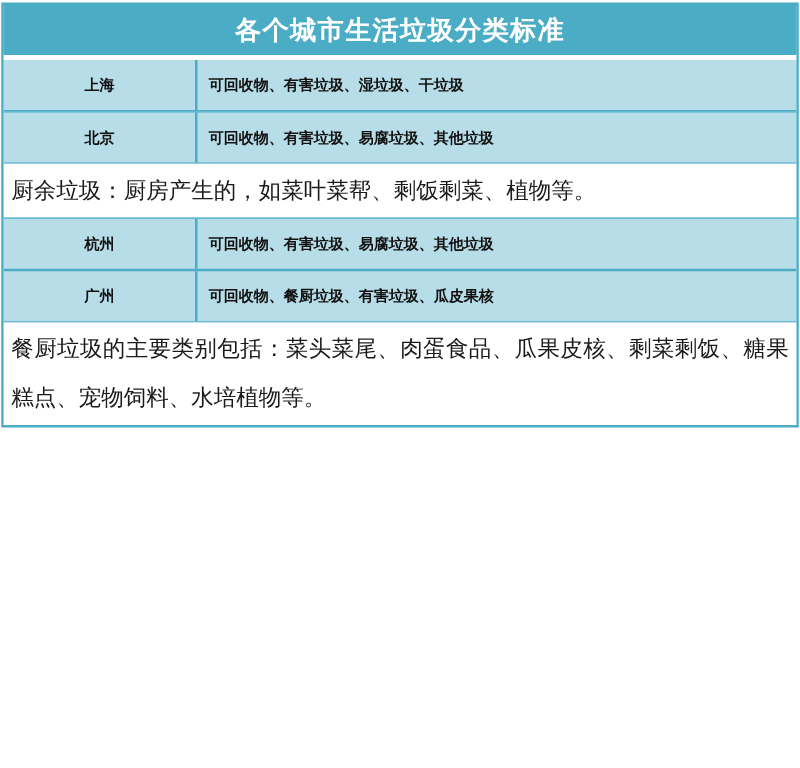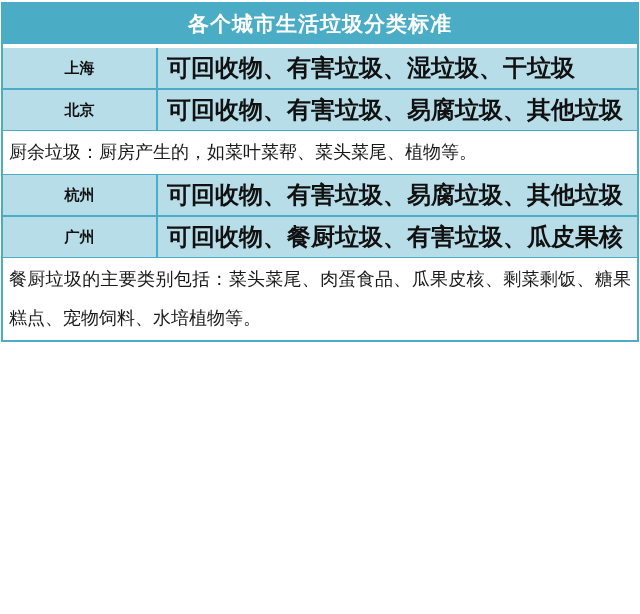"上海" .city-cell { font-size: 15px -> 12px }
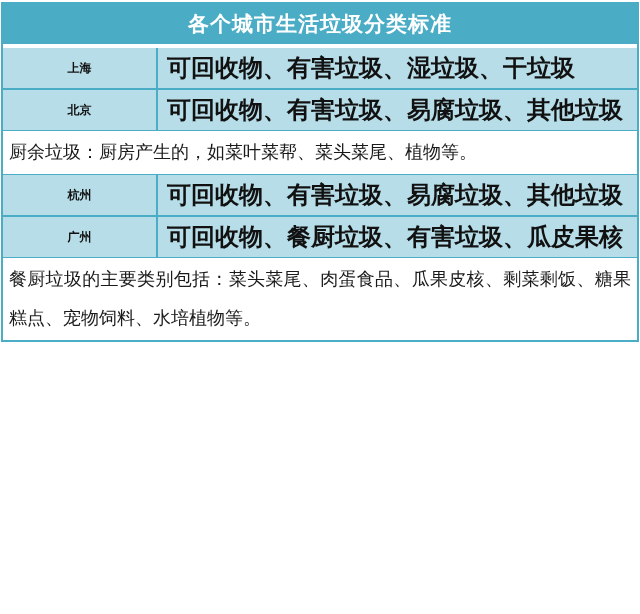"可回收物、有害垃圾、湿垃圾、干垃圾" .categories-cell { font-size: 24px -> 12px }
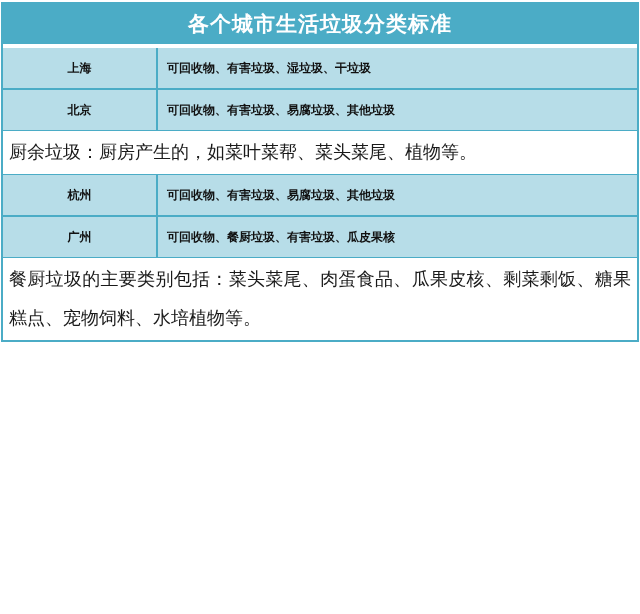"厨余垃圾：厨房产生的，如菜叶菜帮、菜头菜尾、植物等。" p { text: 菜头菜尾 -> 剩饭剩菜 }
